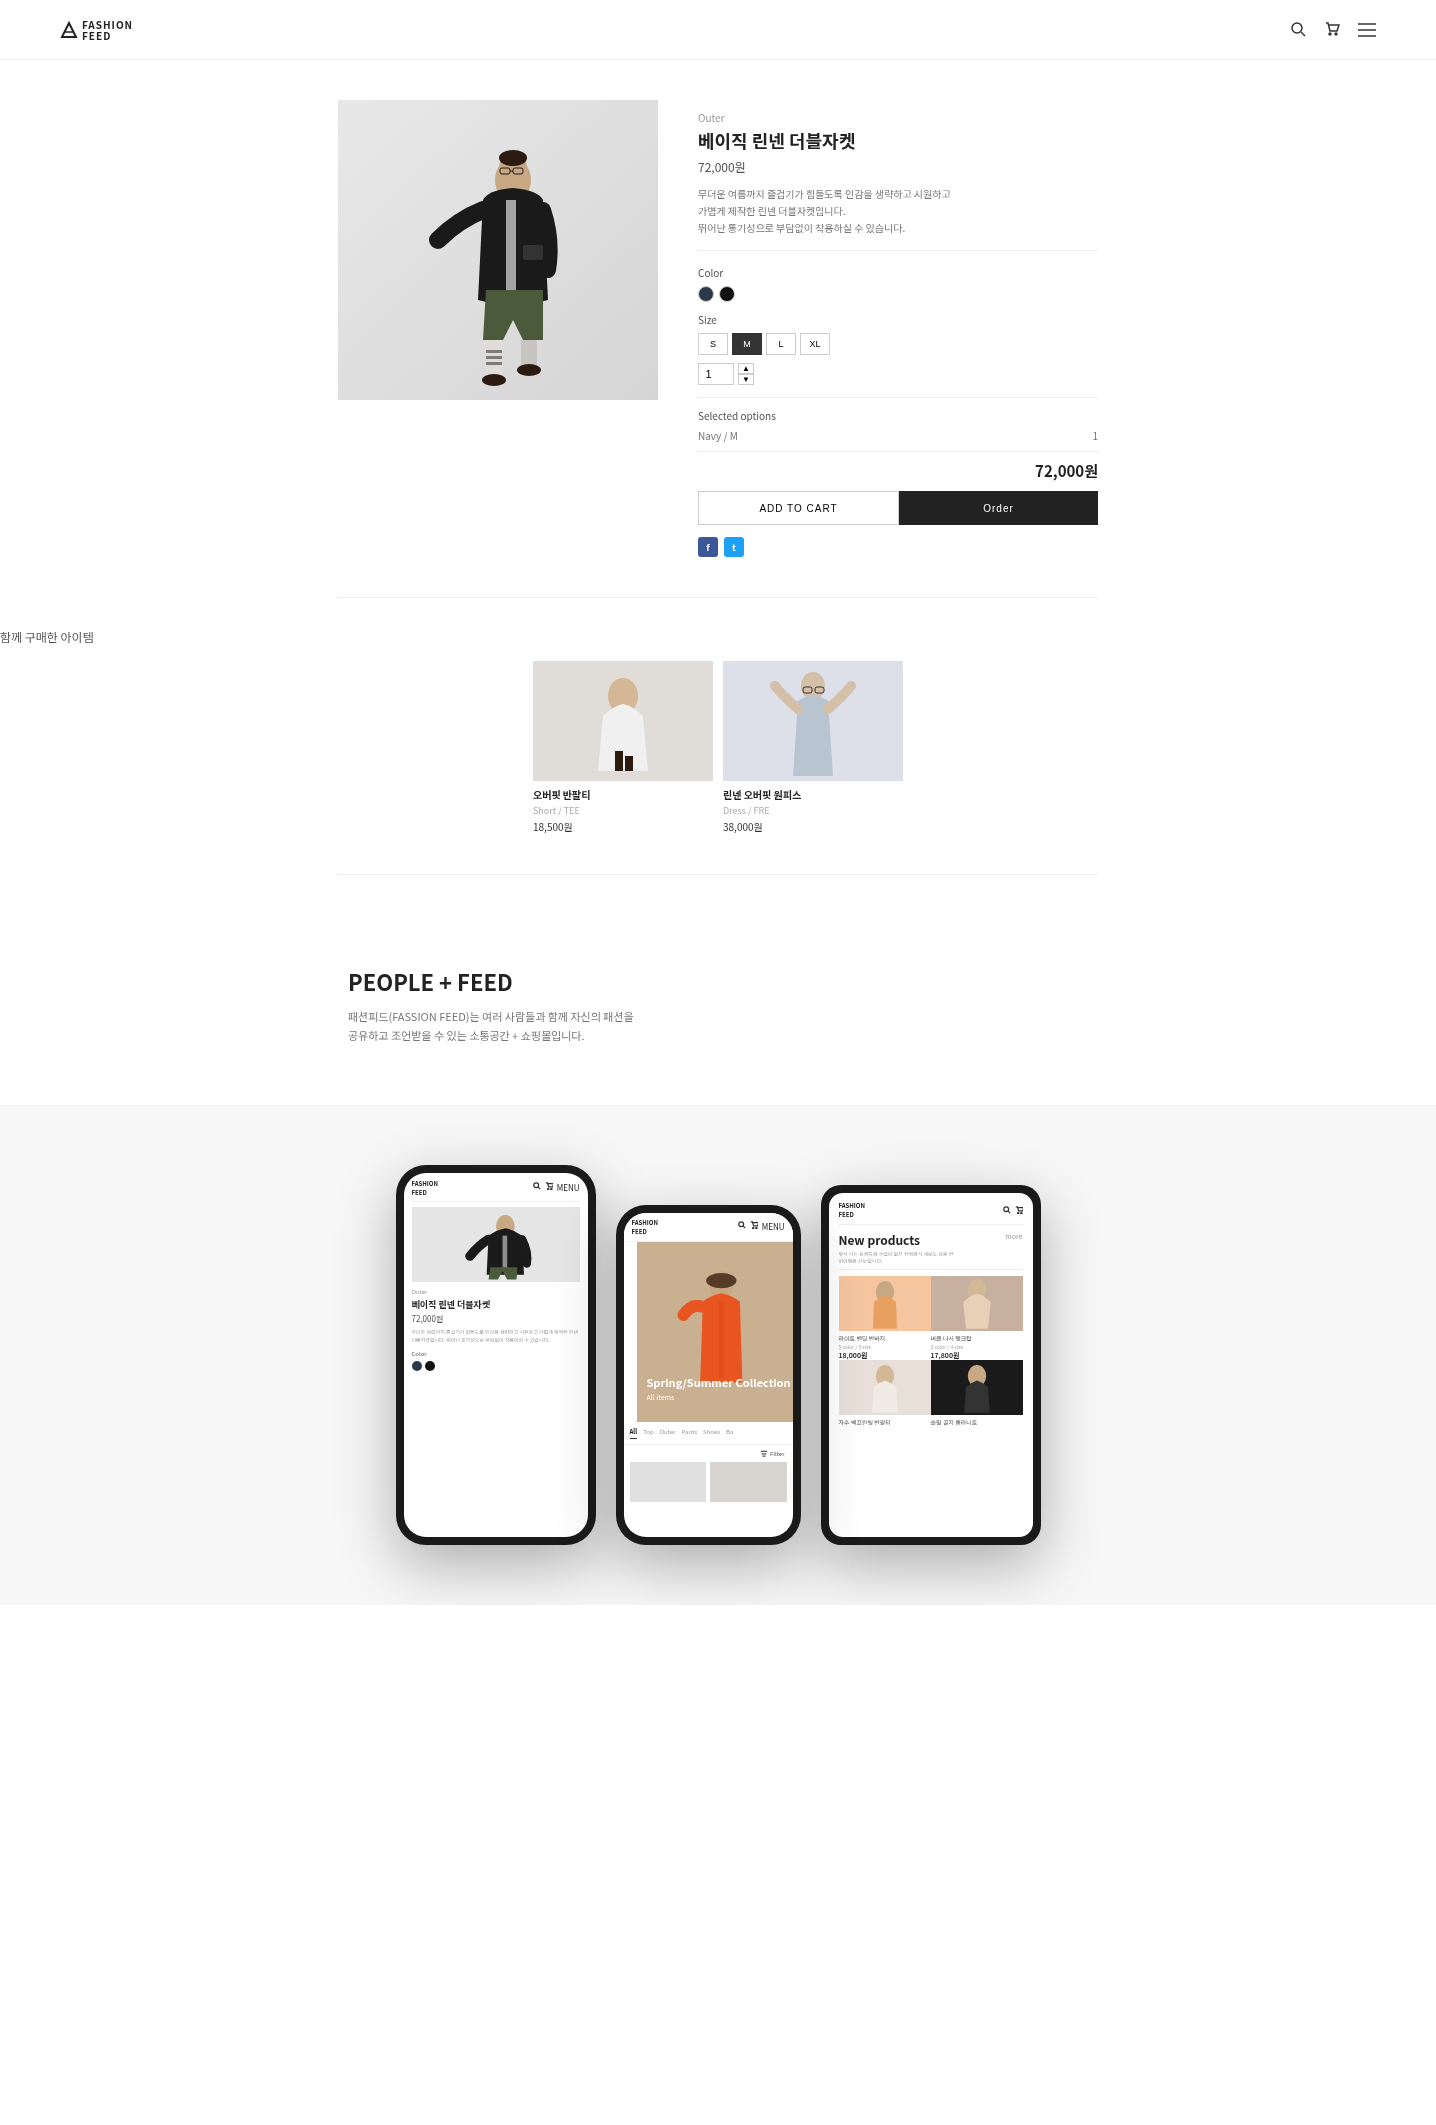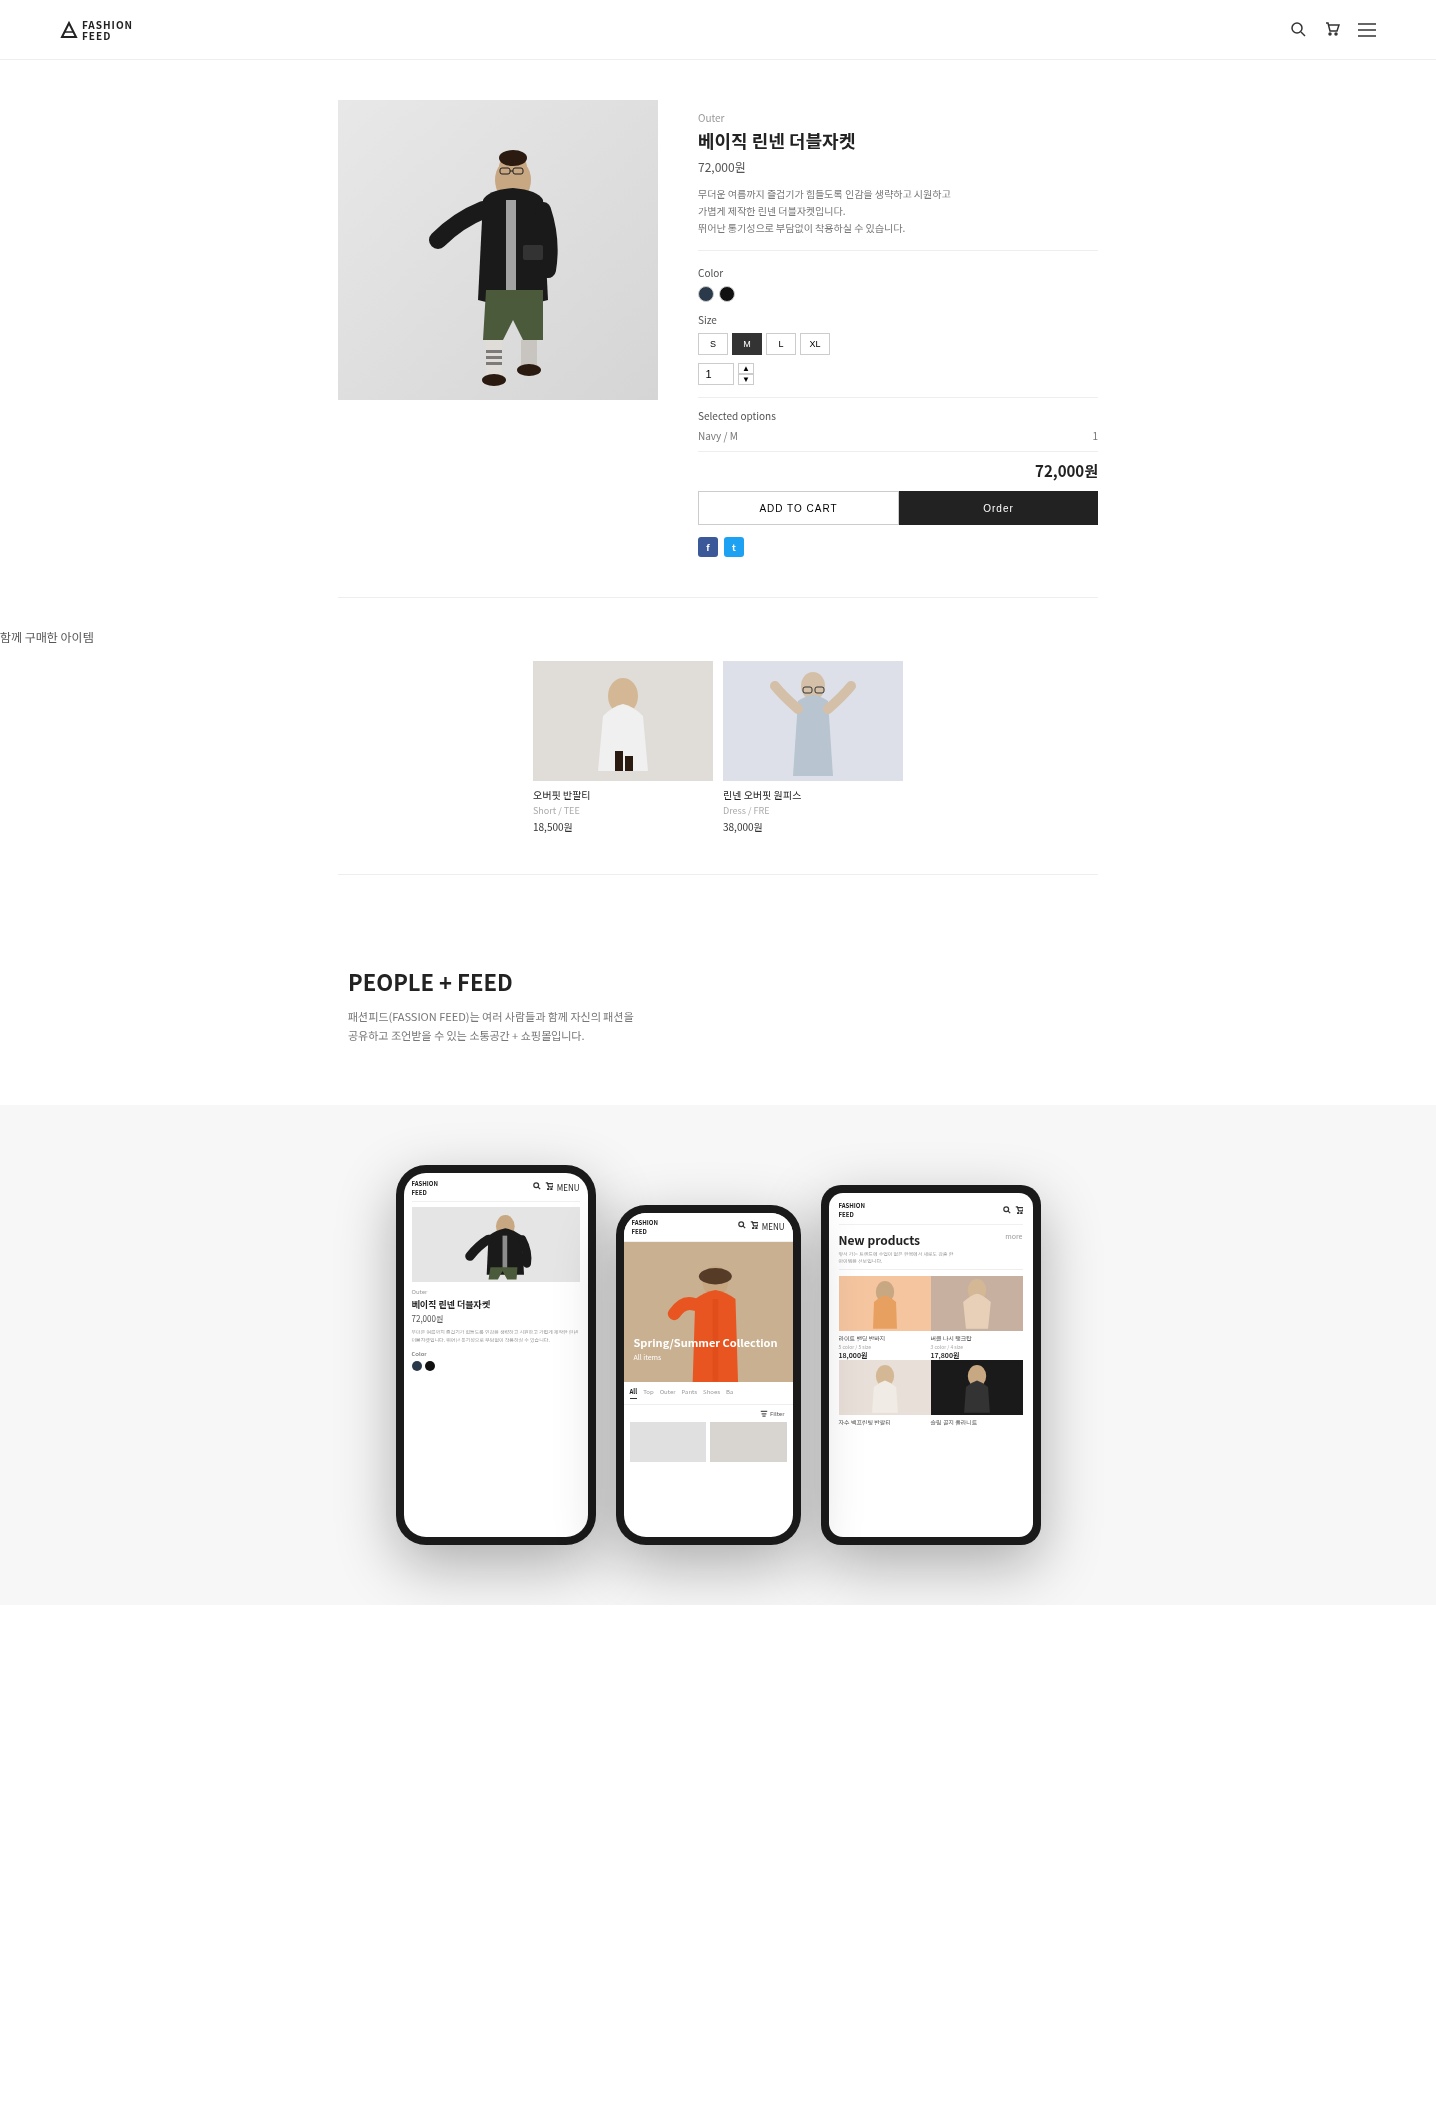"오버핏 반팔티" .product-card-name { font-weight: 400 -> 700 }
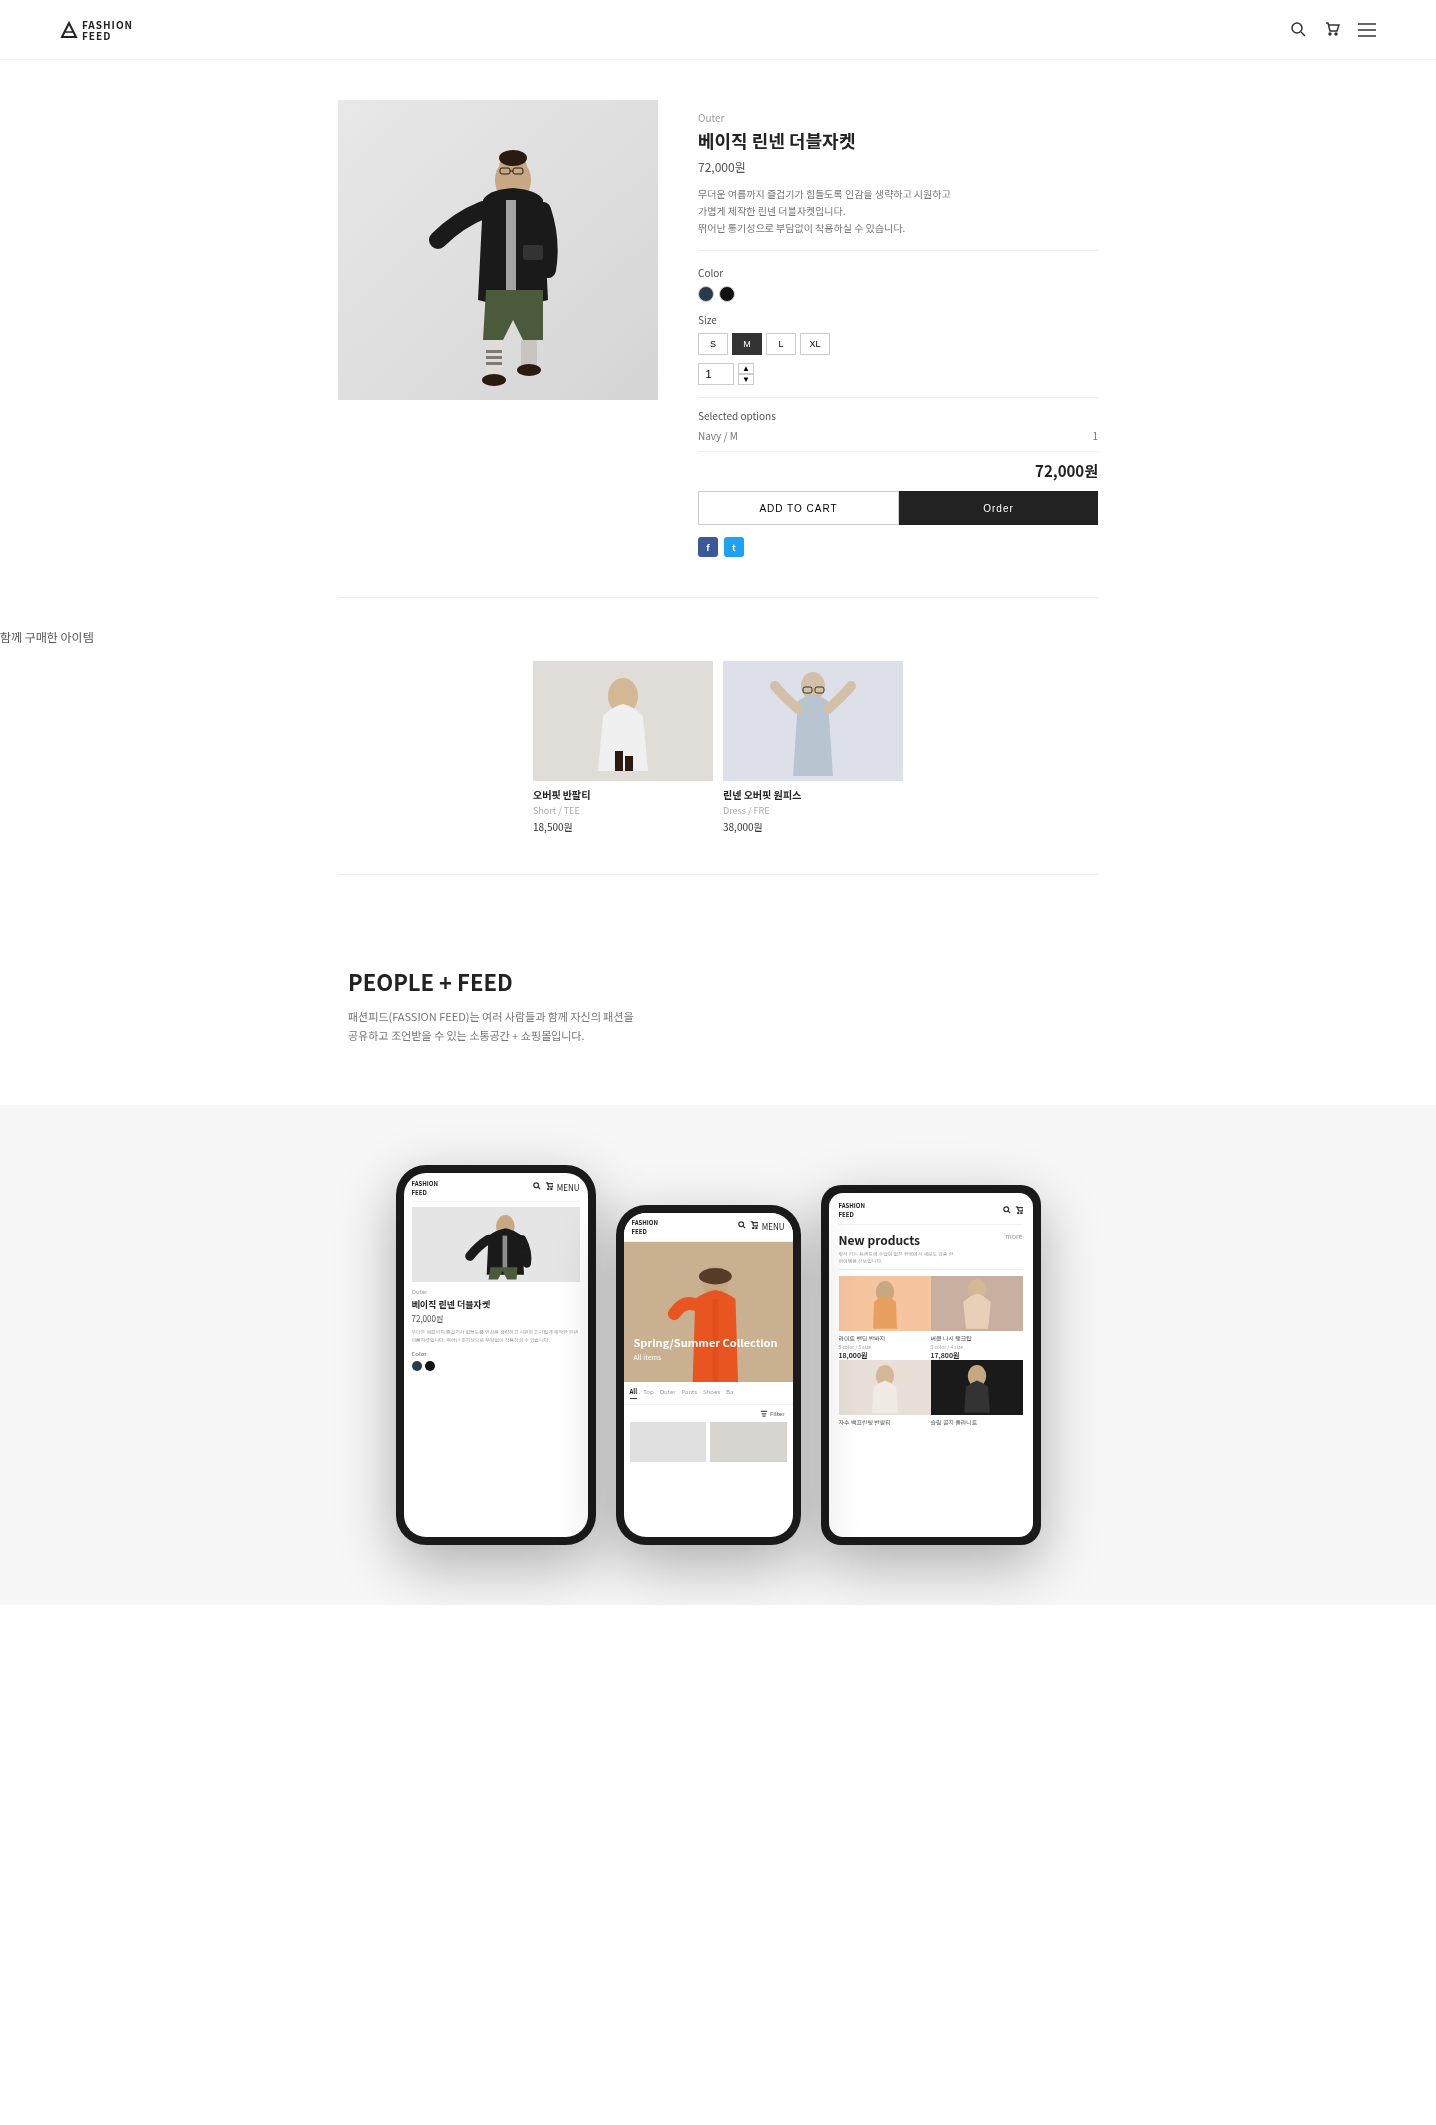"Spring/Summer Collection" div { height: 140px -> 180px; margin-left: none -> 13px }
